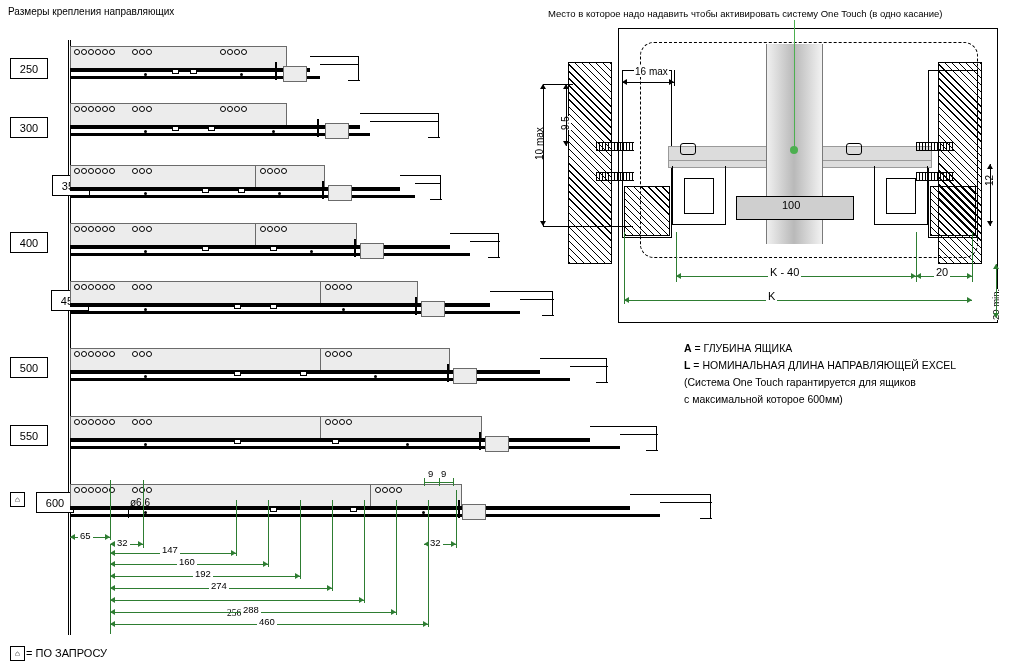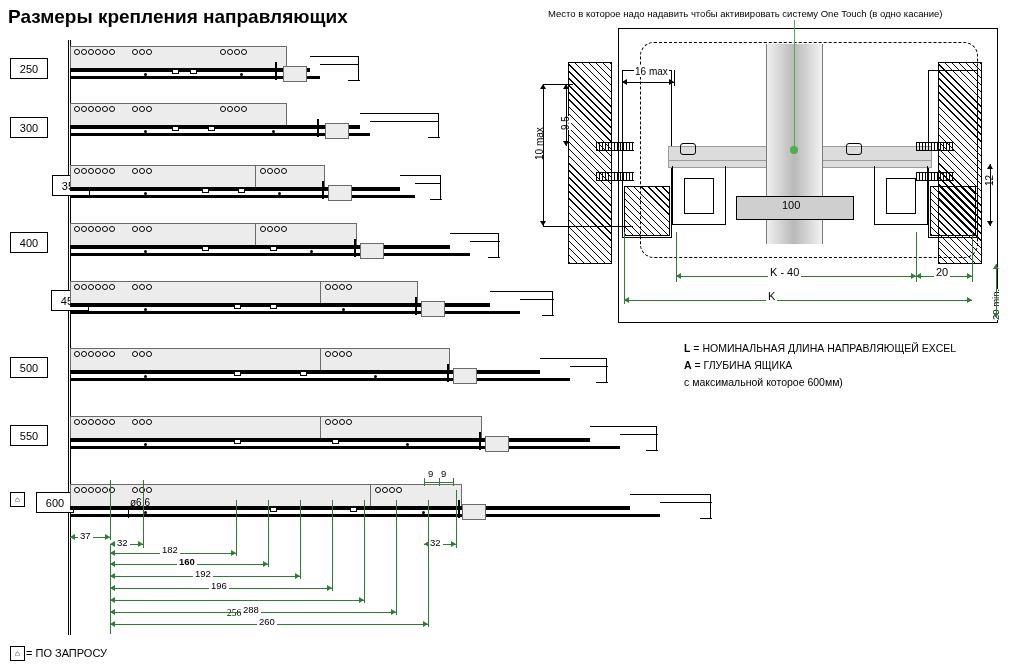"Размеры крепления направляющих" #title { font-size: 19px -> 10px; font-weight: bold -> normal }
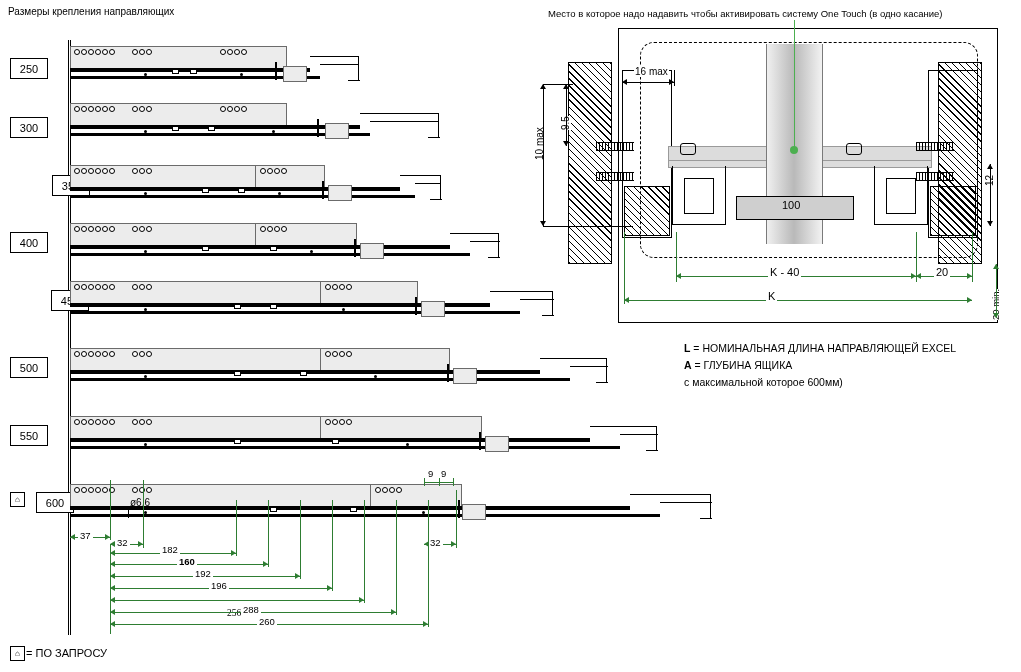"L = НОМИНАЛЬНАЯ ДЛИНА НАПРАВЛЯЮЩЕЙ" div.ln { order: before "A = ГЛУБИНА ЯЩИКА" -> after "A = ГЛУБИНА ЯЩИКА" }
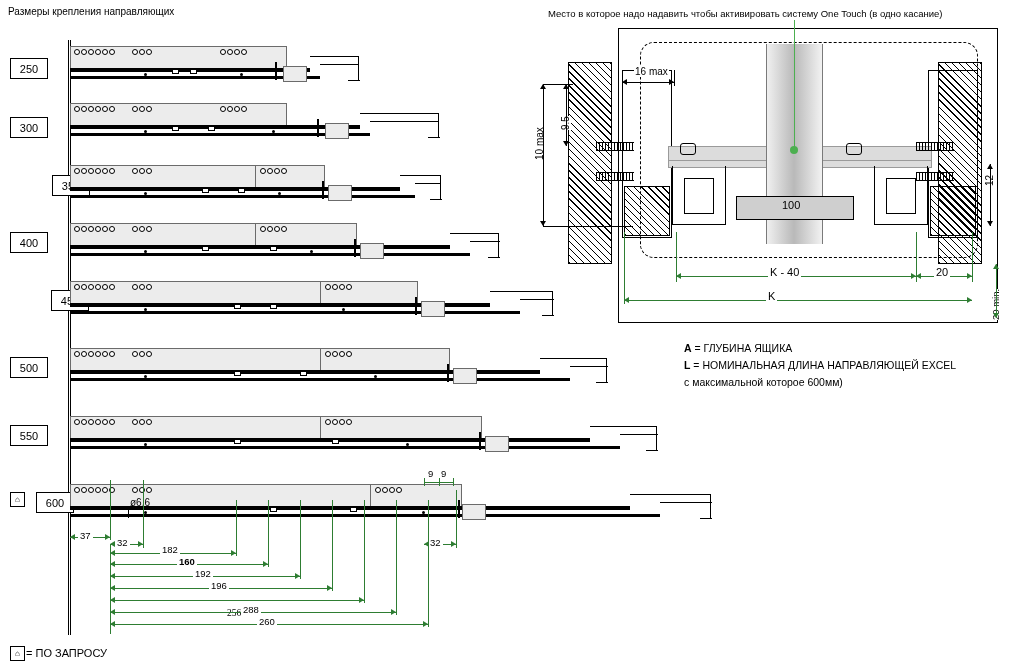"(Система One Touch гарантируется для" div.ln { html: none -> <div><span>(Система One Touch гарантируется для ящиков</span></div> }
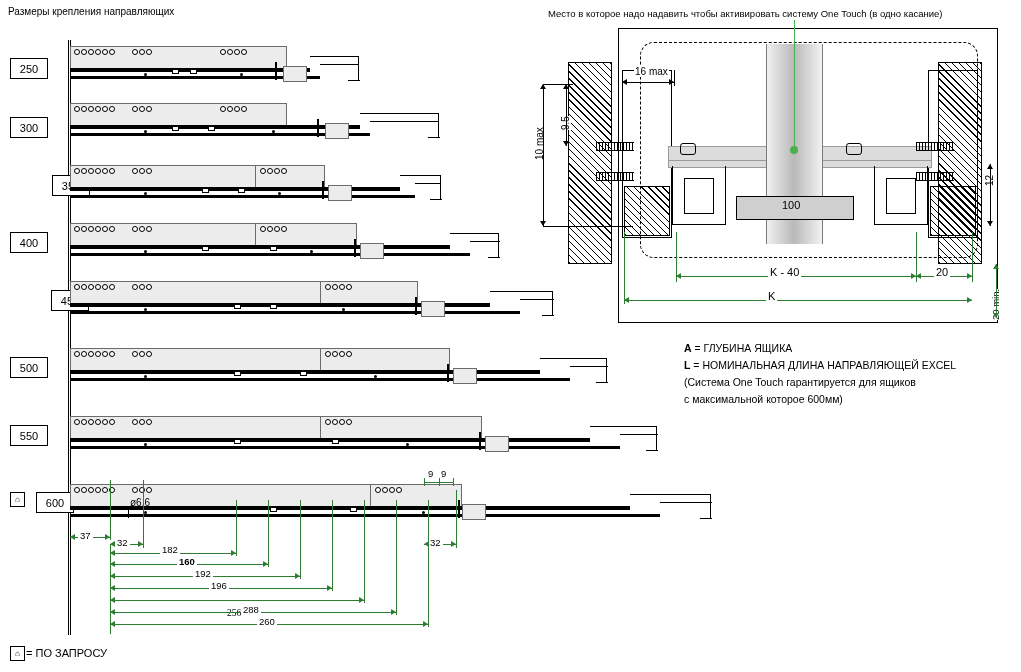"37" div.dimlabel { text: 37 -> 65 }
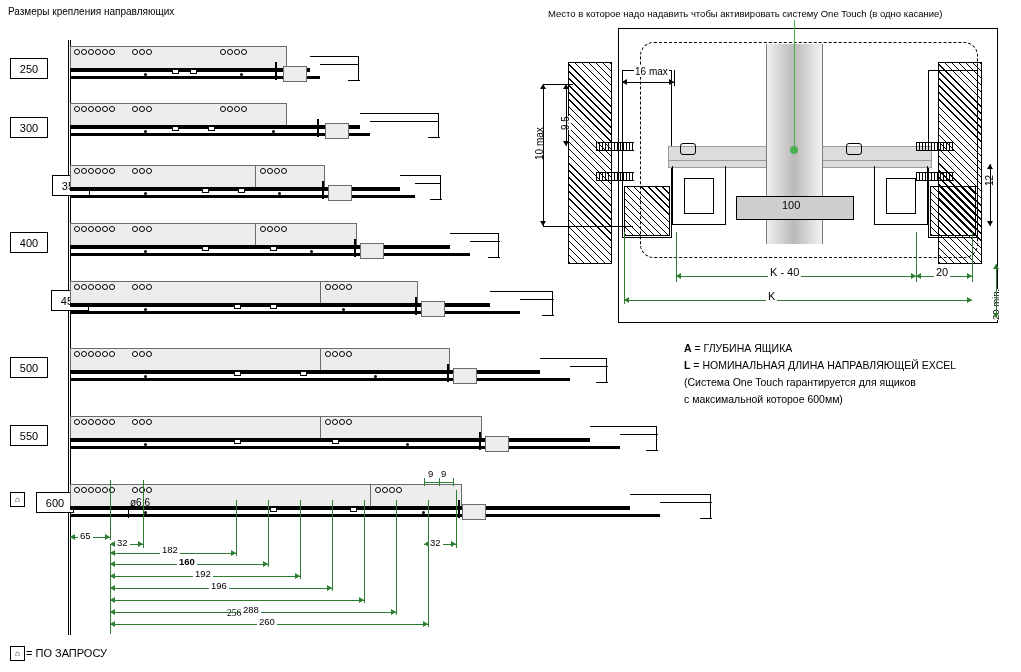"182" div.dimlabel { text: 182 -> 147 }
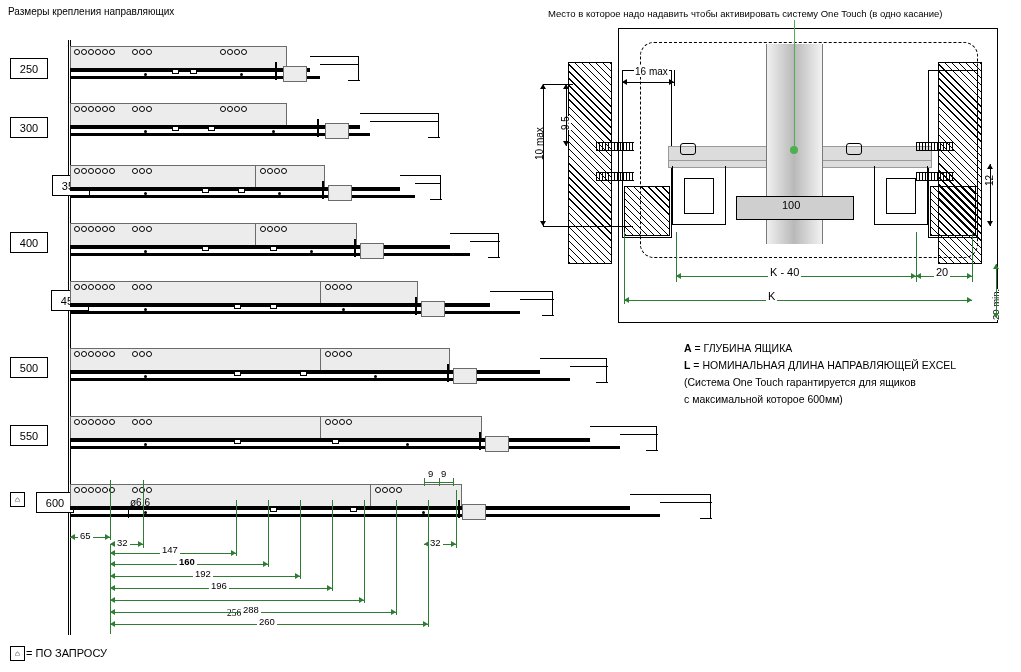"160" div.dimlabel { font-weight: bold -> none }
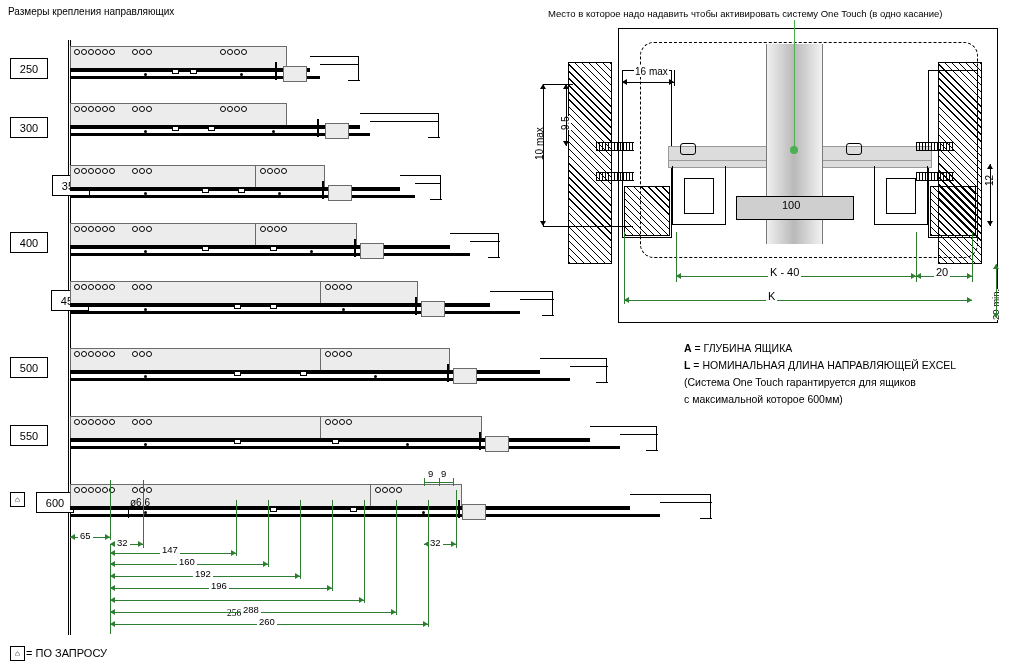"196" div.dimlabel { text: 196 -> 274 }
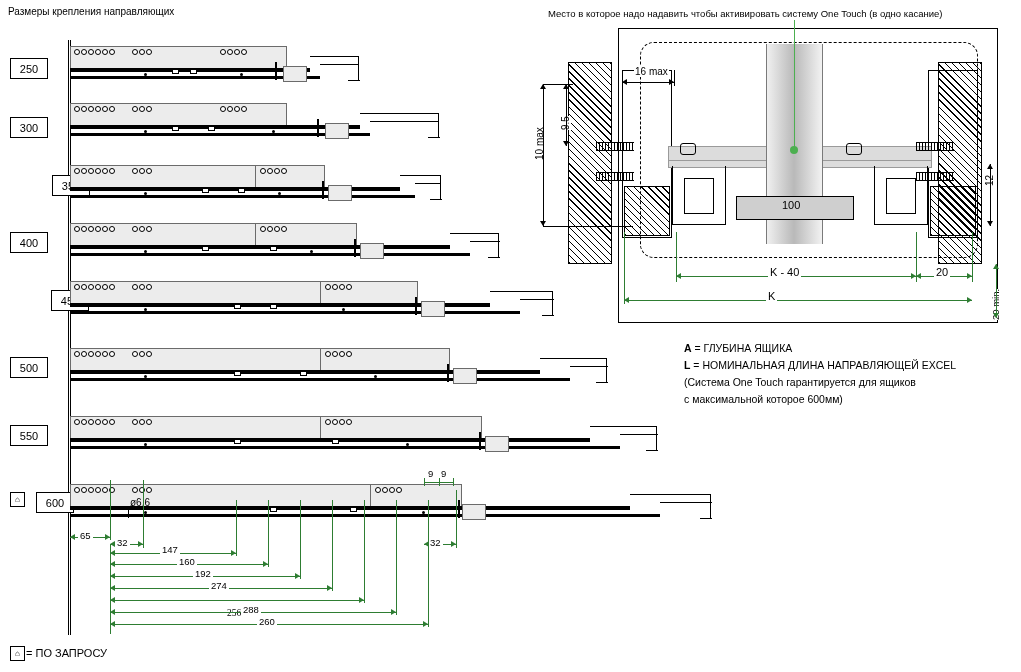"260" div.dimlabel { text: 260 -> 460 }
